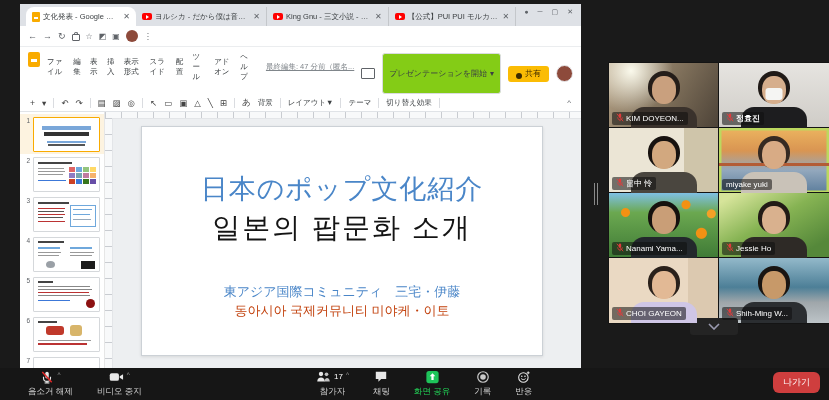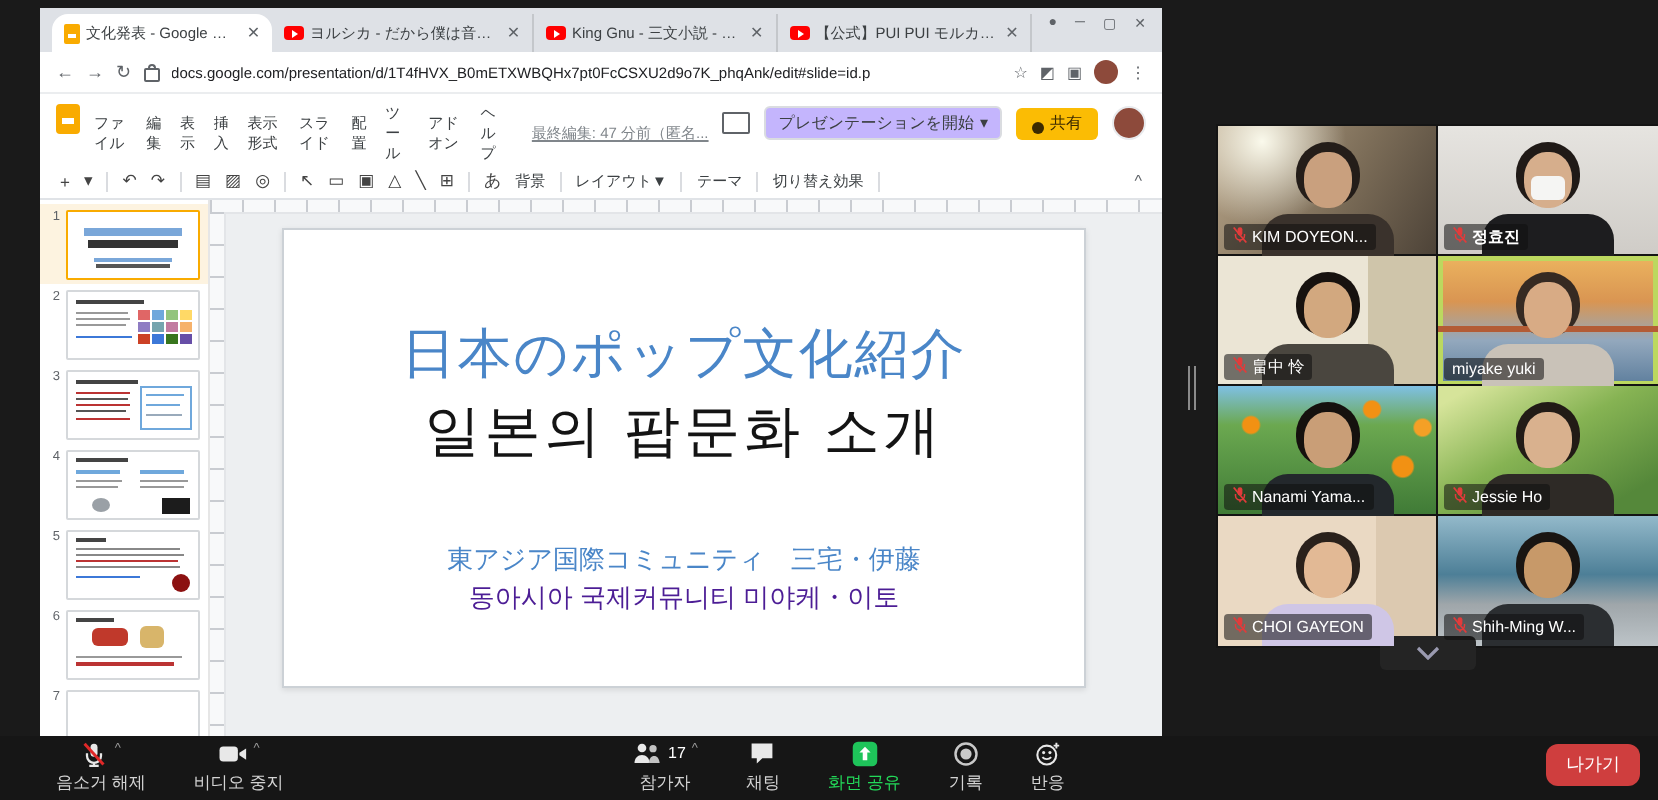"docs.google.com/presentation/d/1T4fHVX_B" span.url { html: <span>docs.google.com/presentation/d/1T4fHVX_B0mETXWBQHx7pt0FcCSXU2d9o7K_phqAnk/edit#slide=id.p</span> -> none }
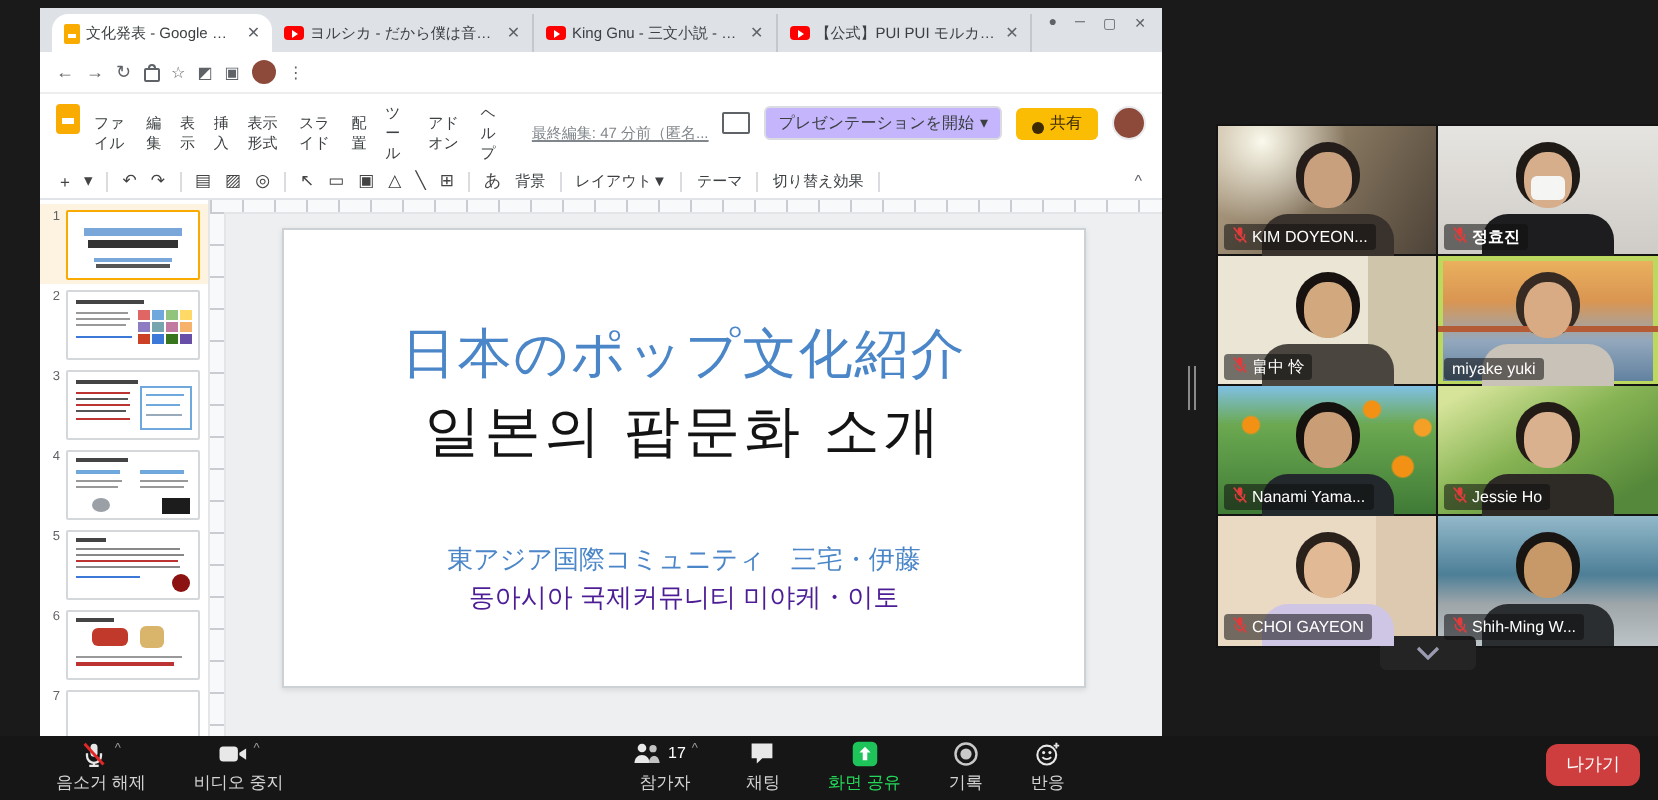"プレゼンテーションを開始" .present-btn { background: #c4b5fd -> #84cc16; padding: 2px 6px -> 14px 6px }
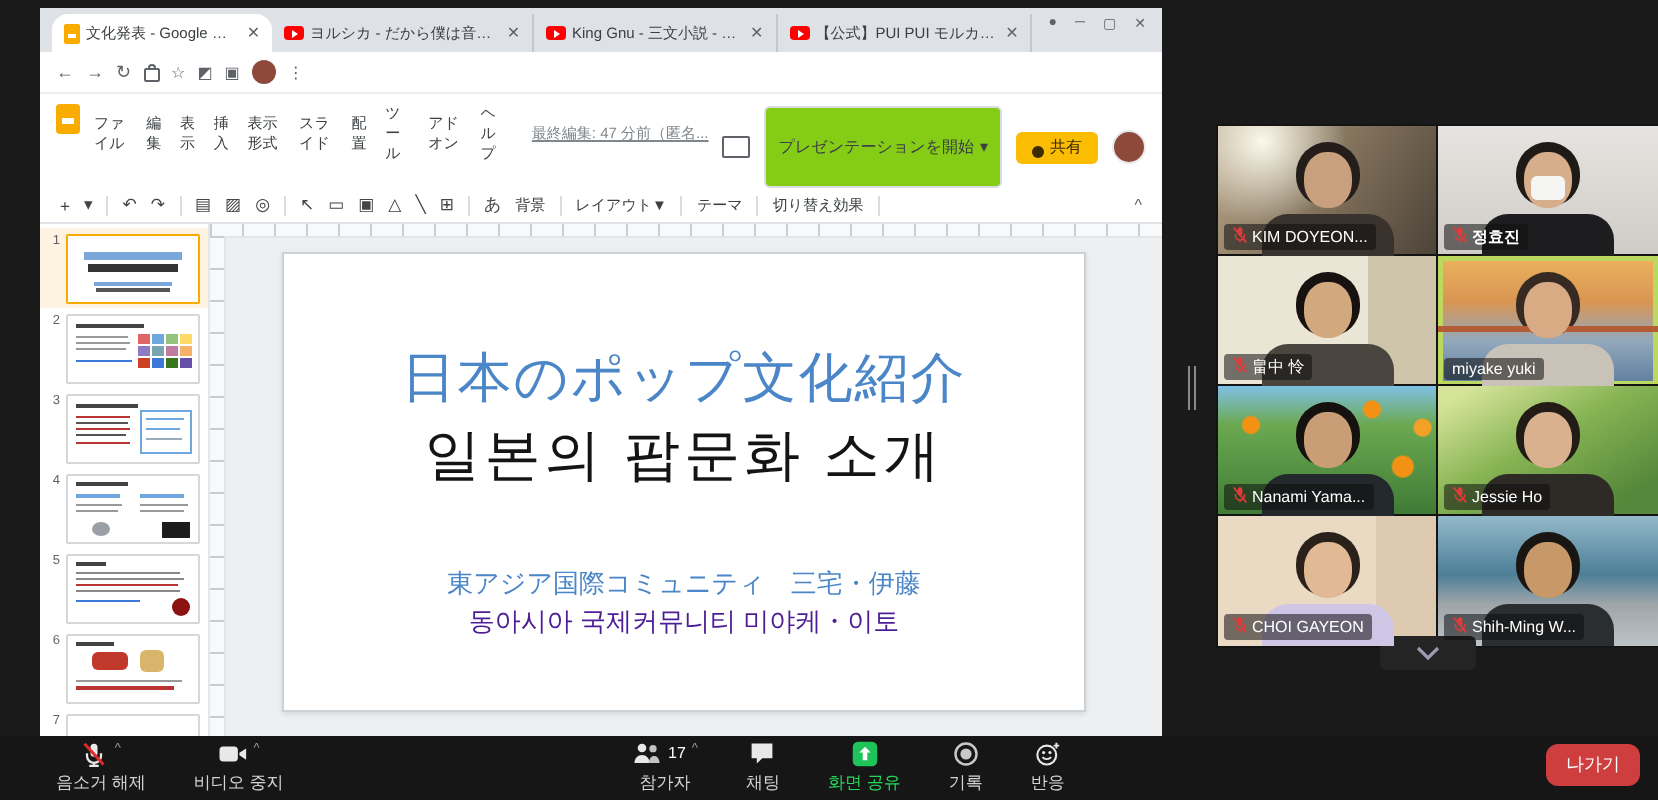"동아시아 국제커뮤니티 미야케・이토" .s-sub-ko { color: #4c1d95 -> #c2410c }
